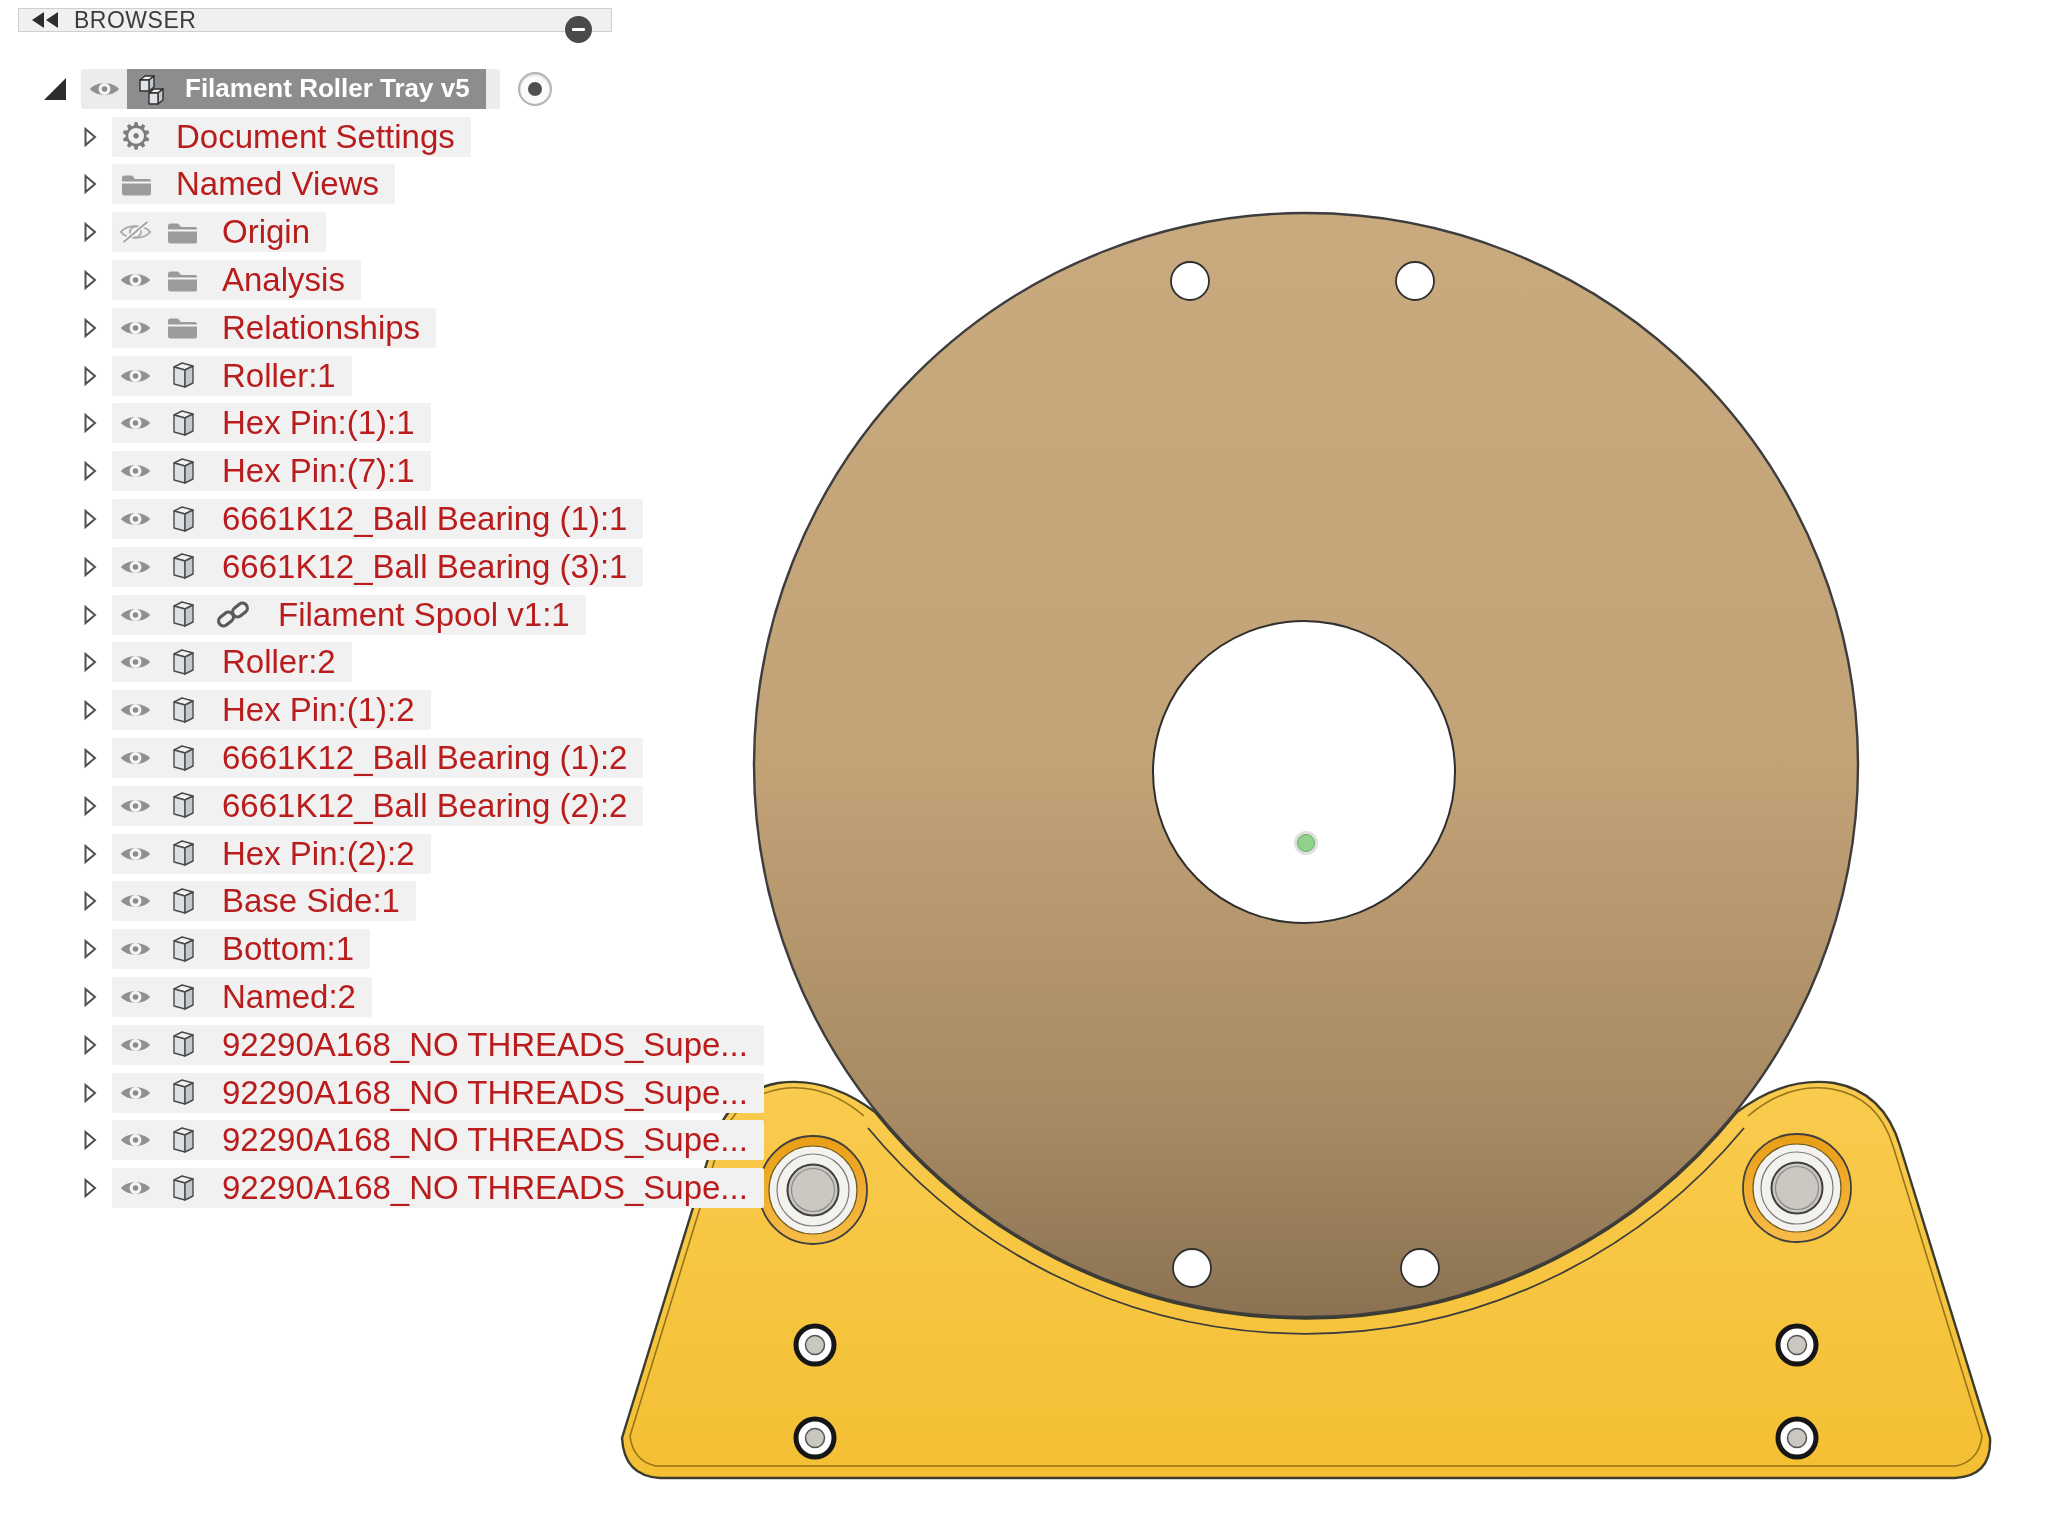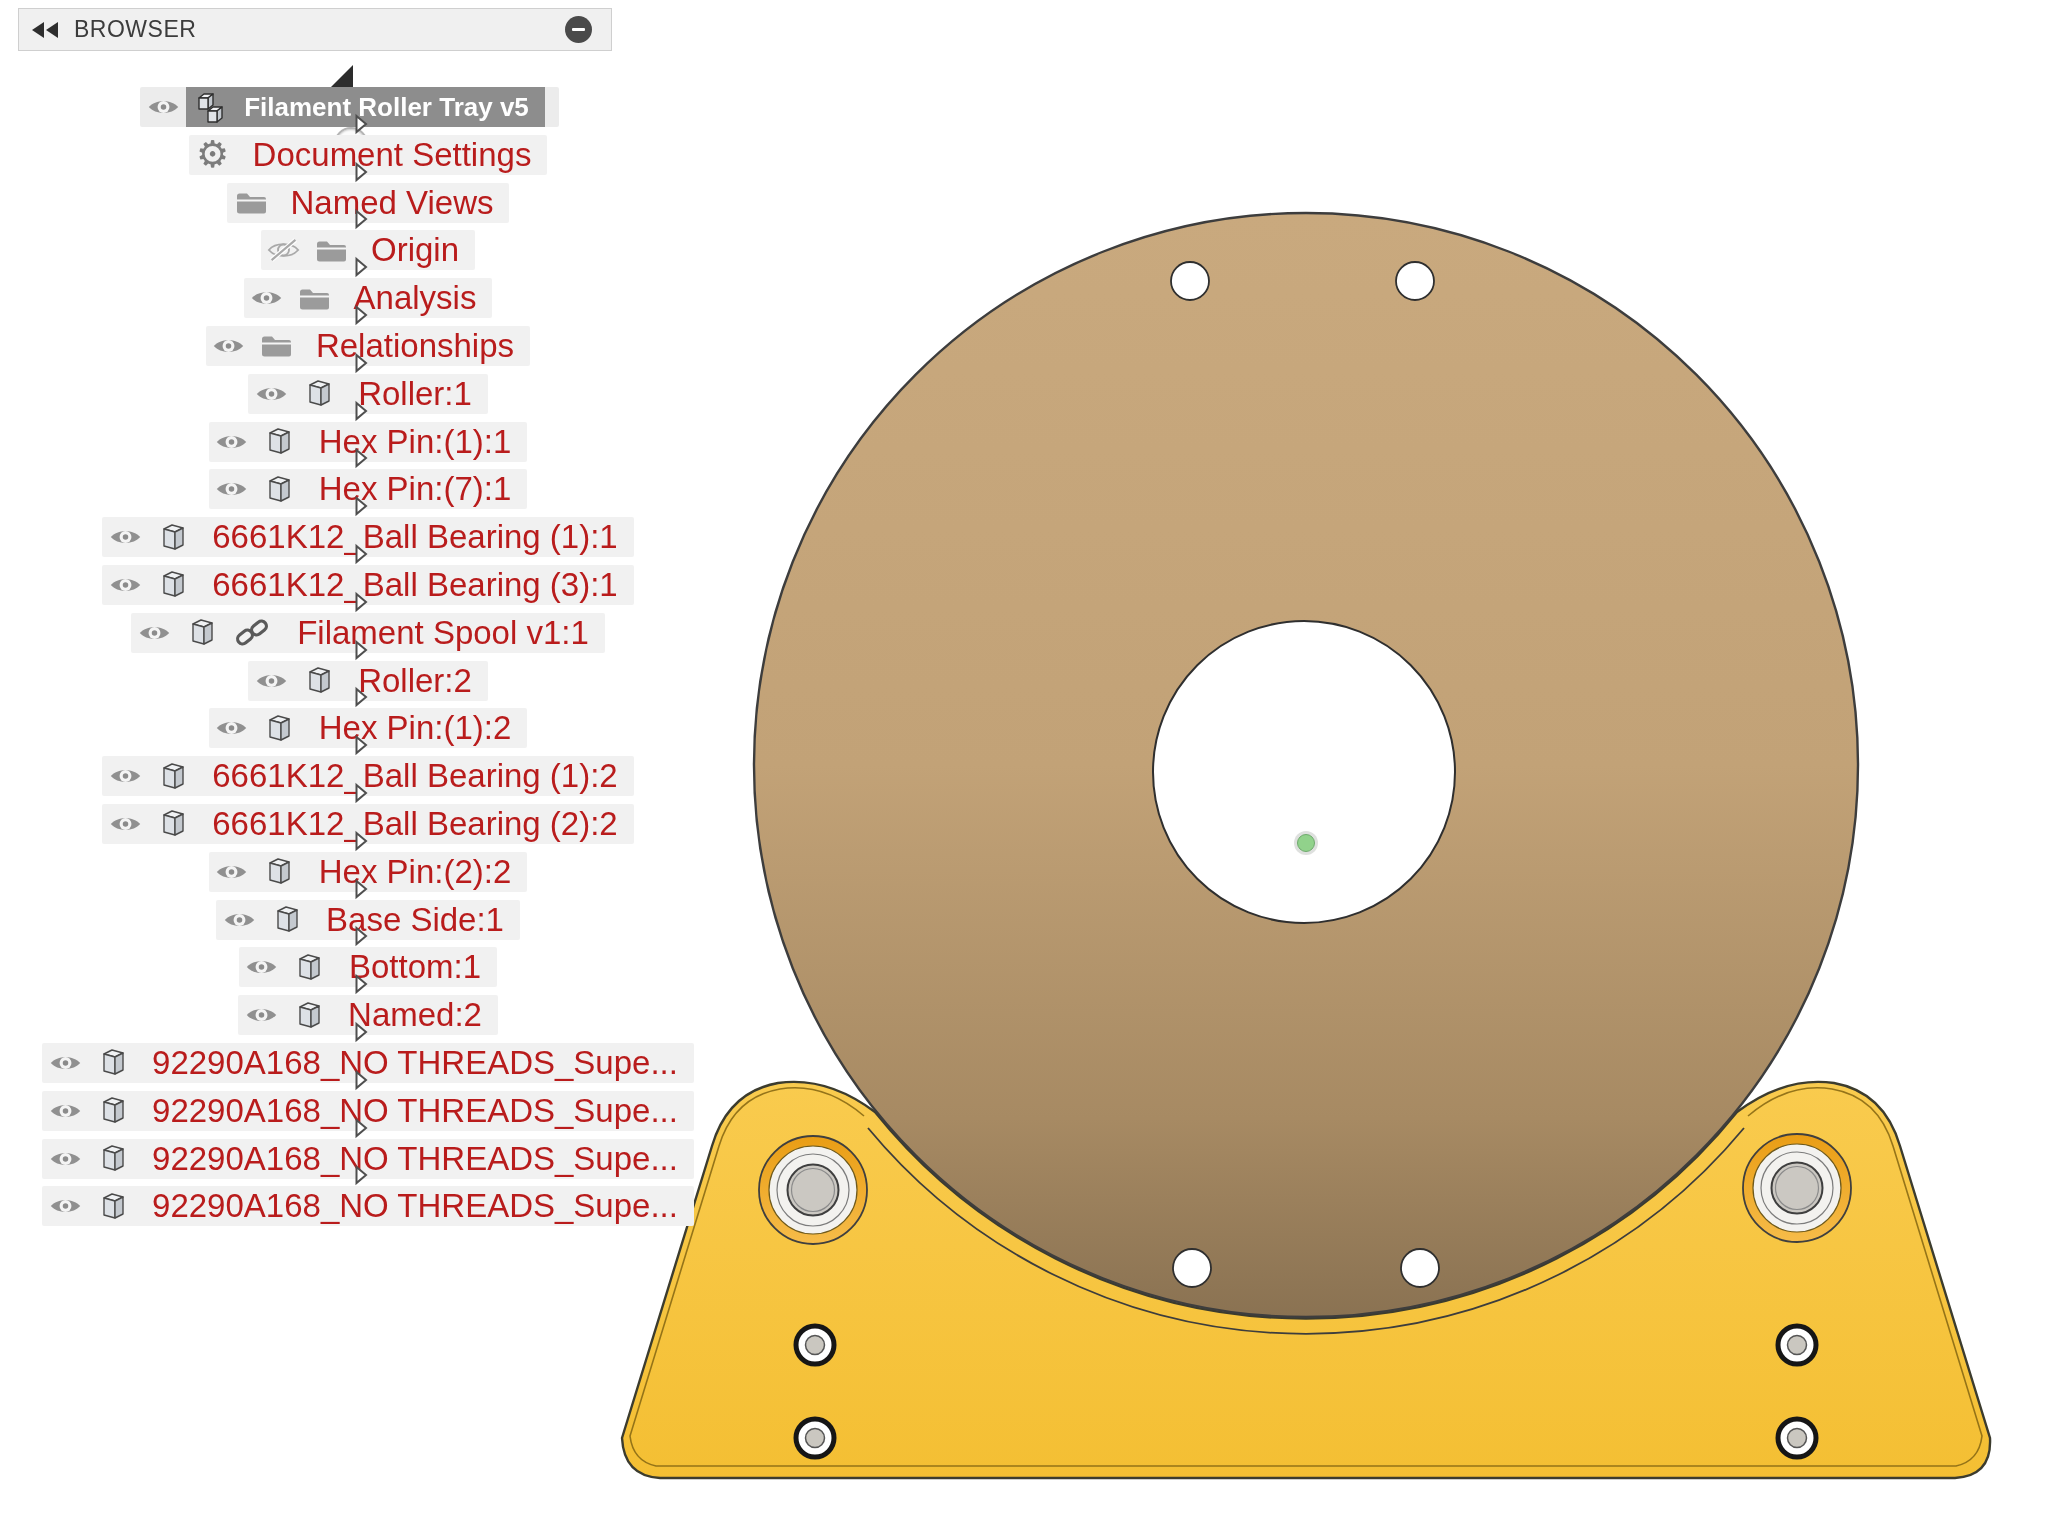"BROWSER" .browser-header { height: 43px -> 24px }
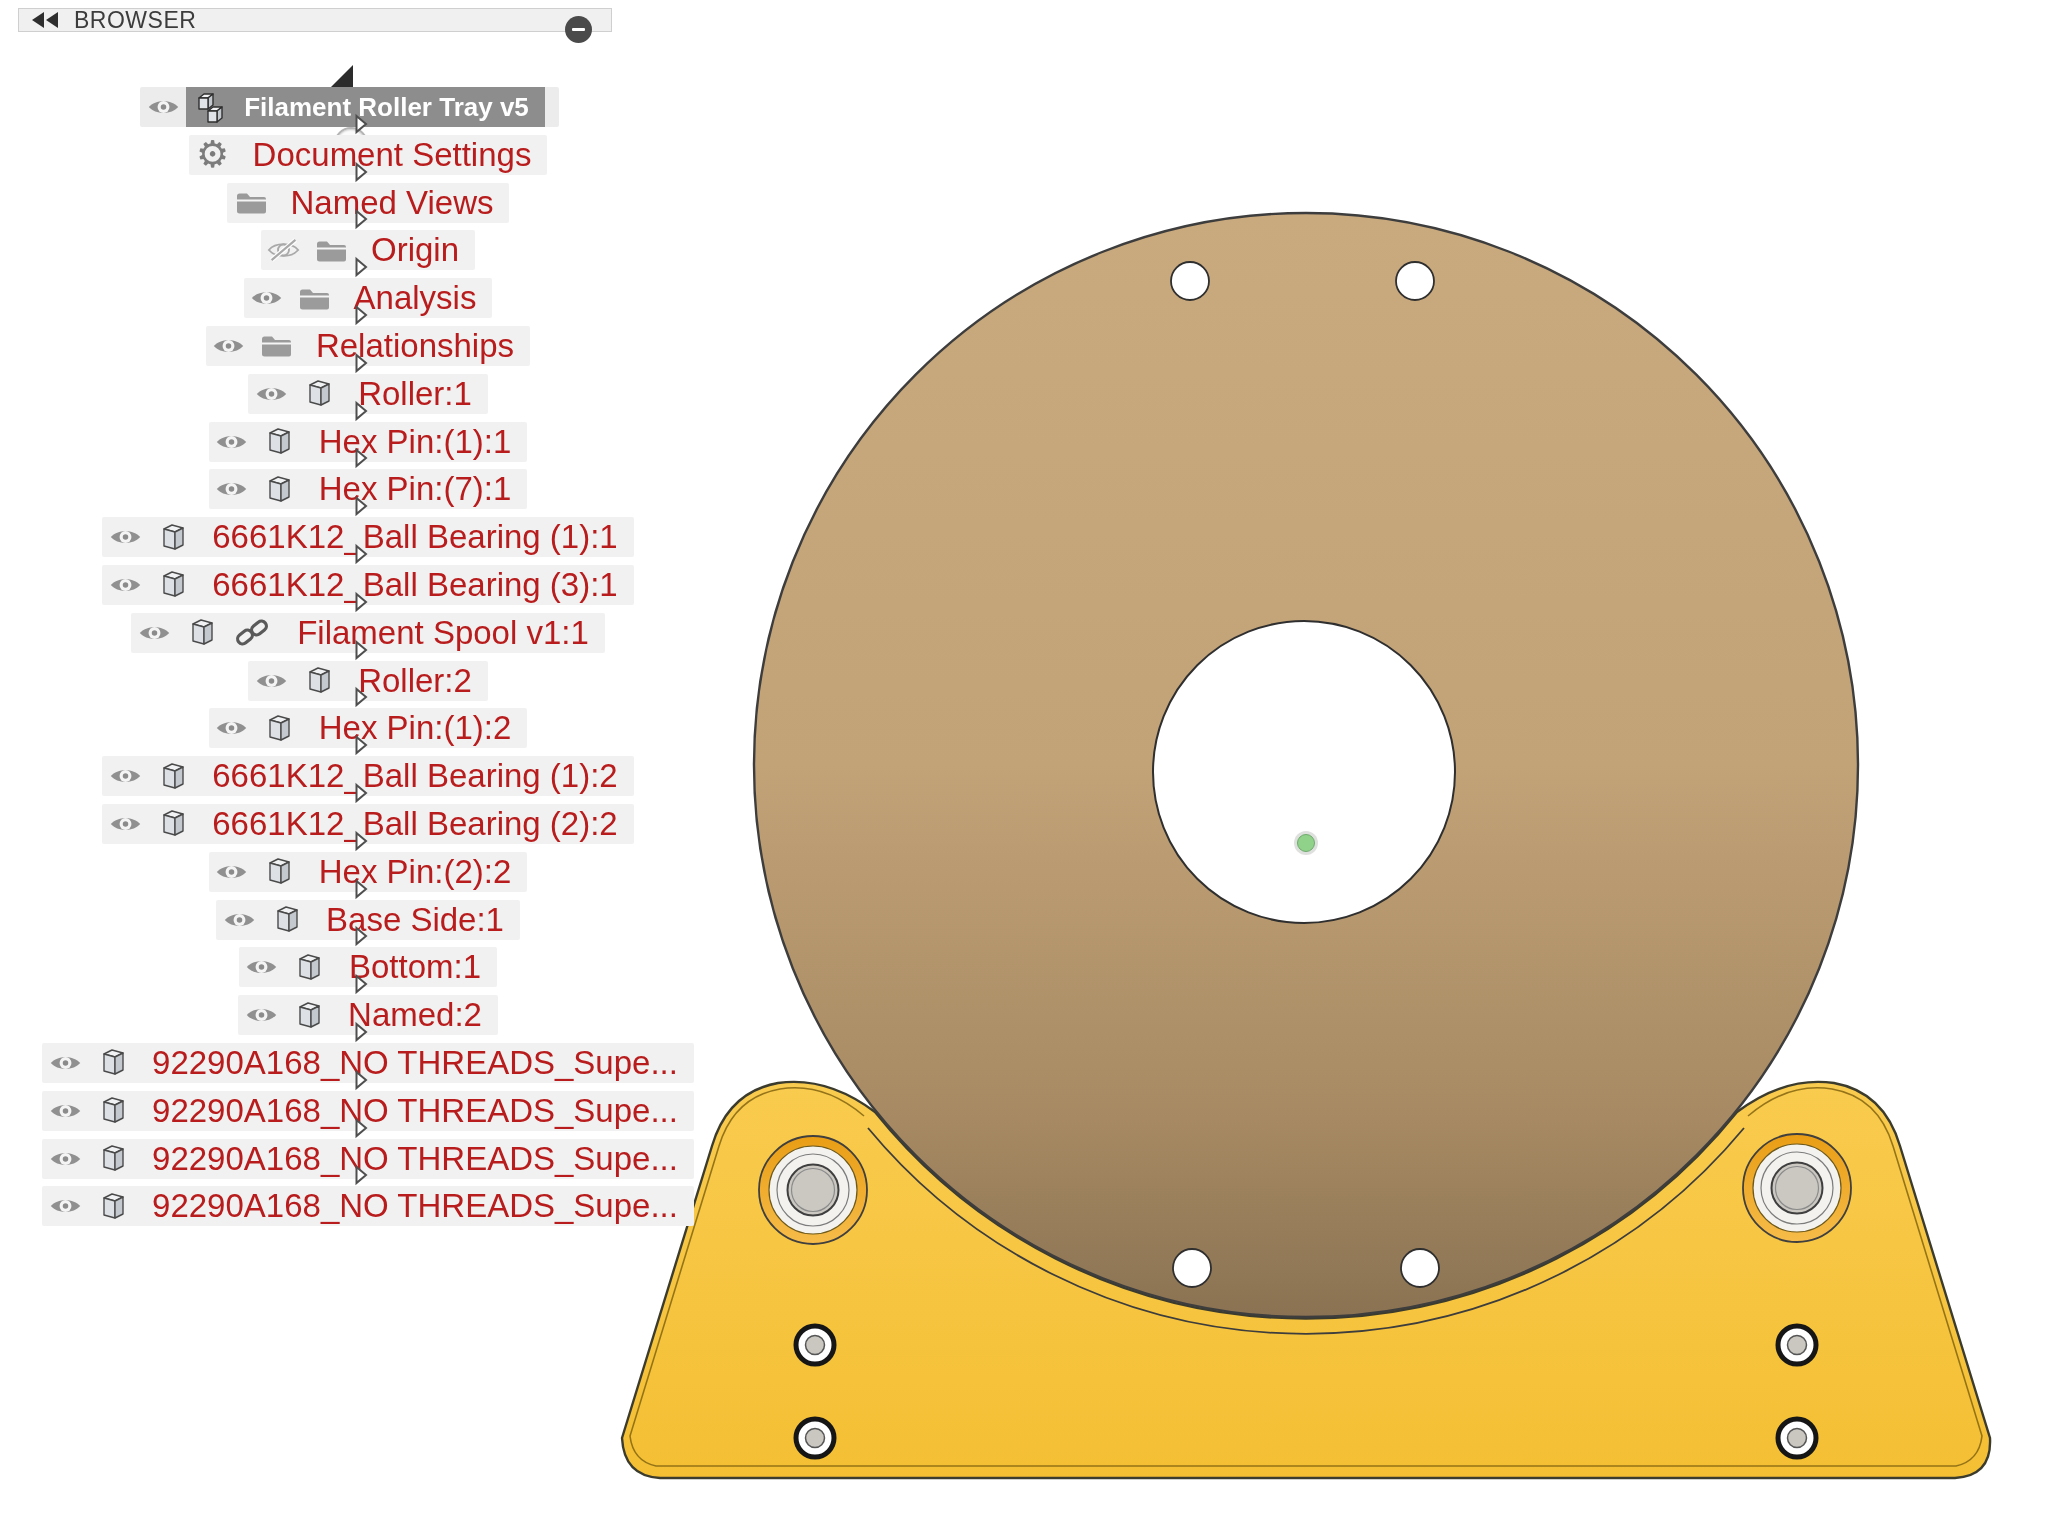"Filament Roller Tray v5" .row { flex-direction: column -> none }
